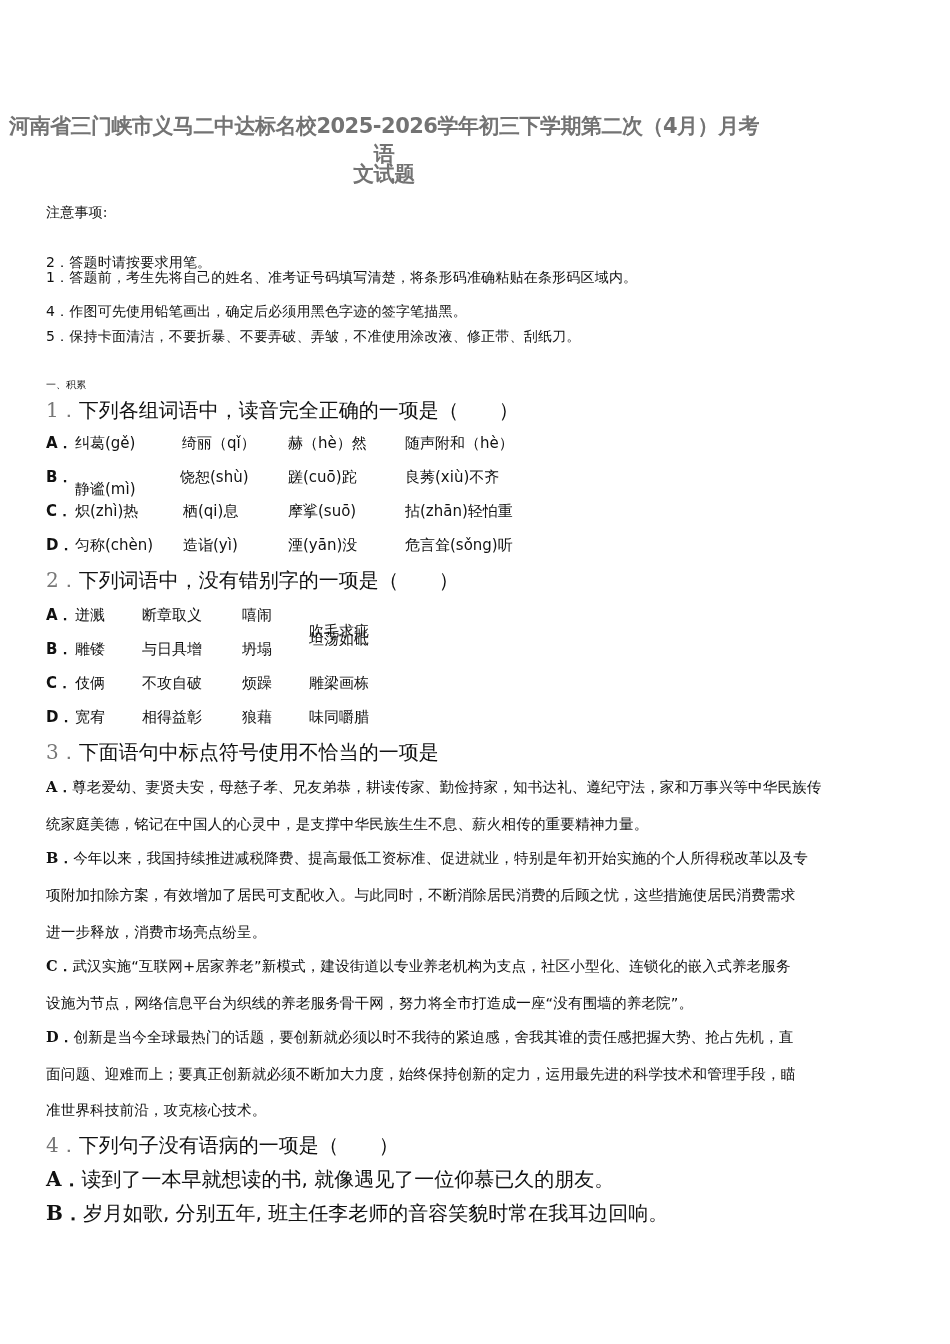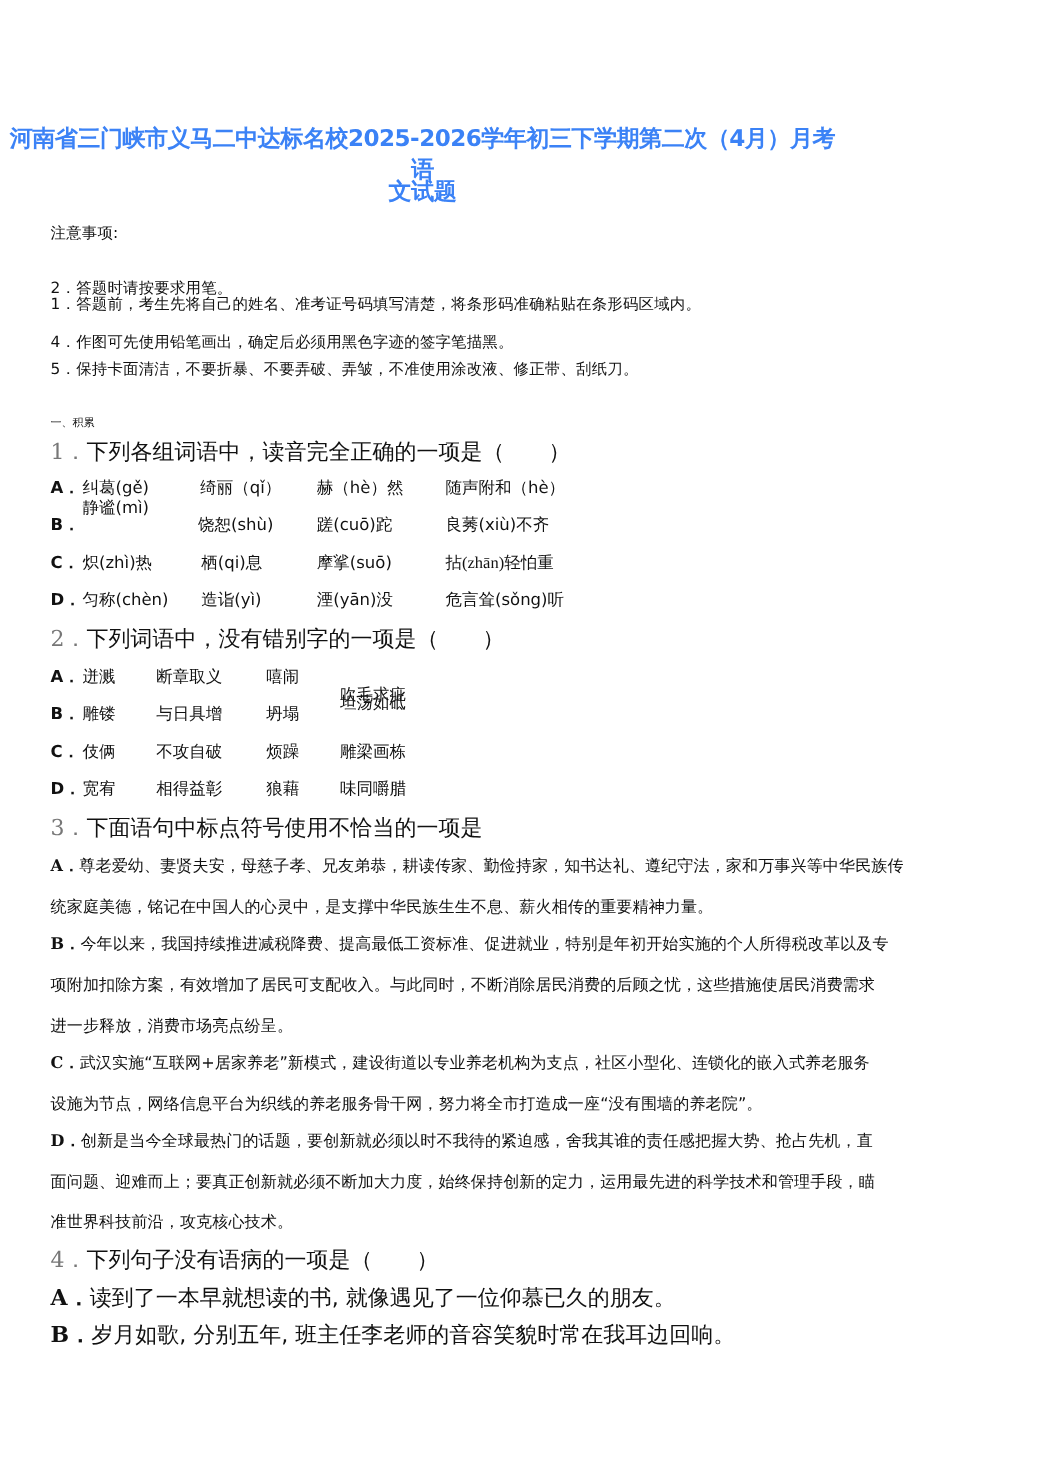"河南省三门峡市义马二中达标名校2025-2026学年初三下学期第二次（4月）月考" .title { color: #3b82f6 -> #737373 }
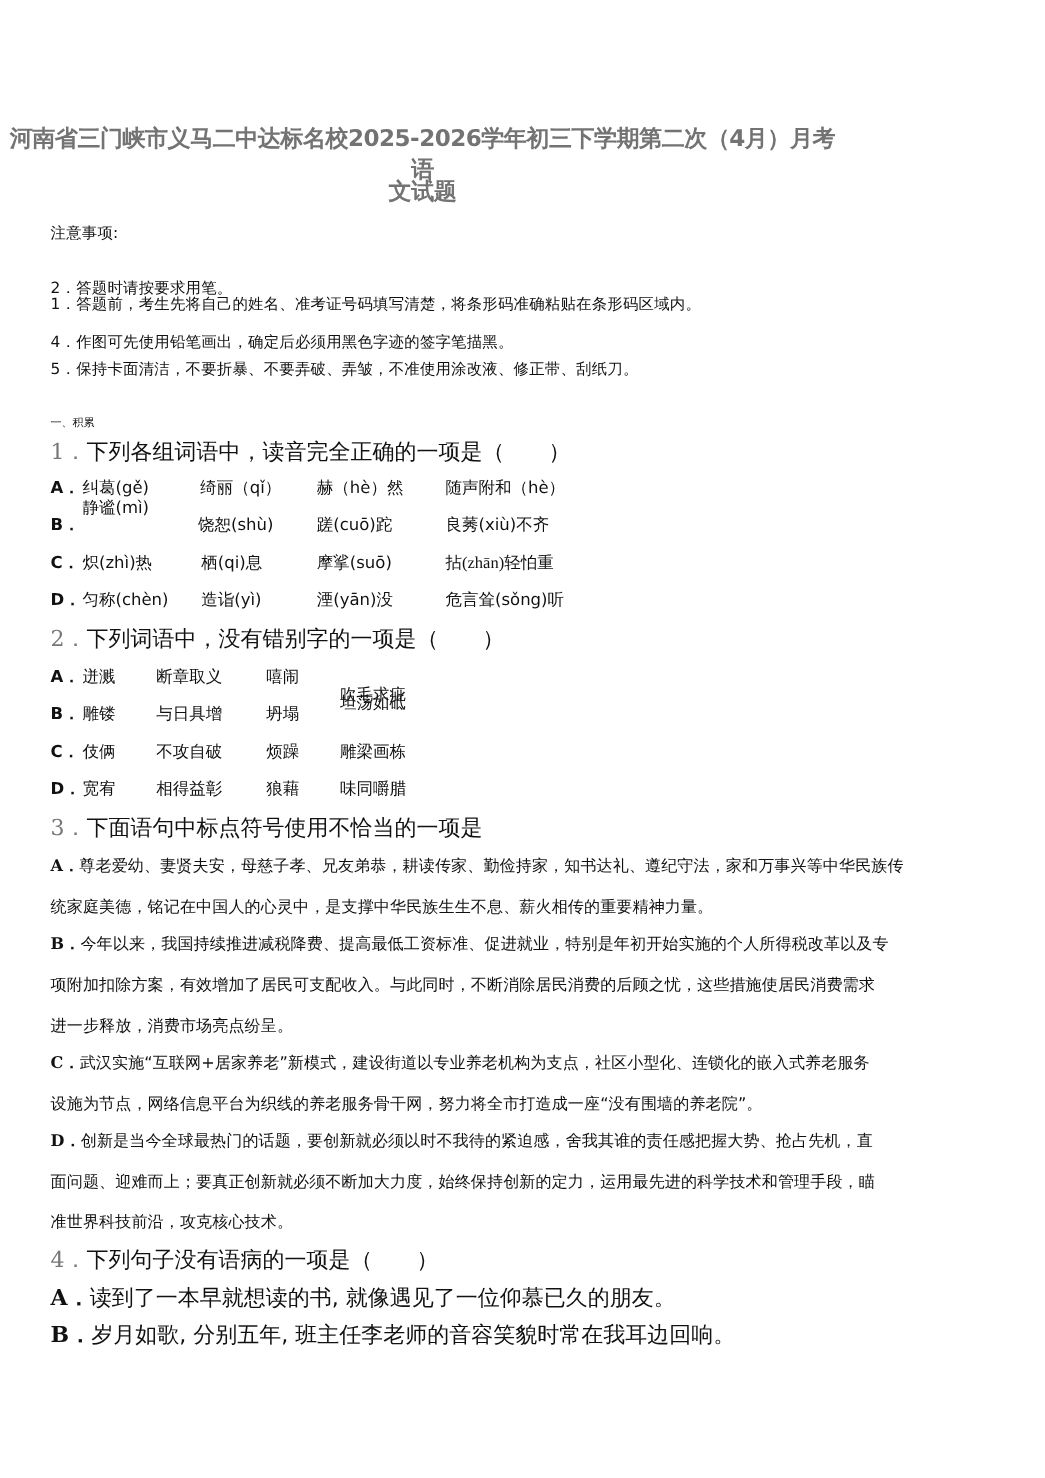"静谧(mì)" span.cell { top: 452px -> 480px }
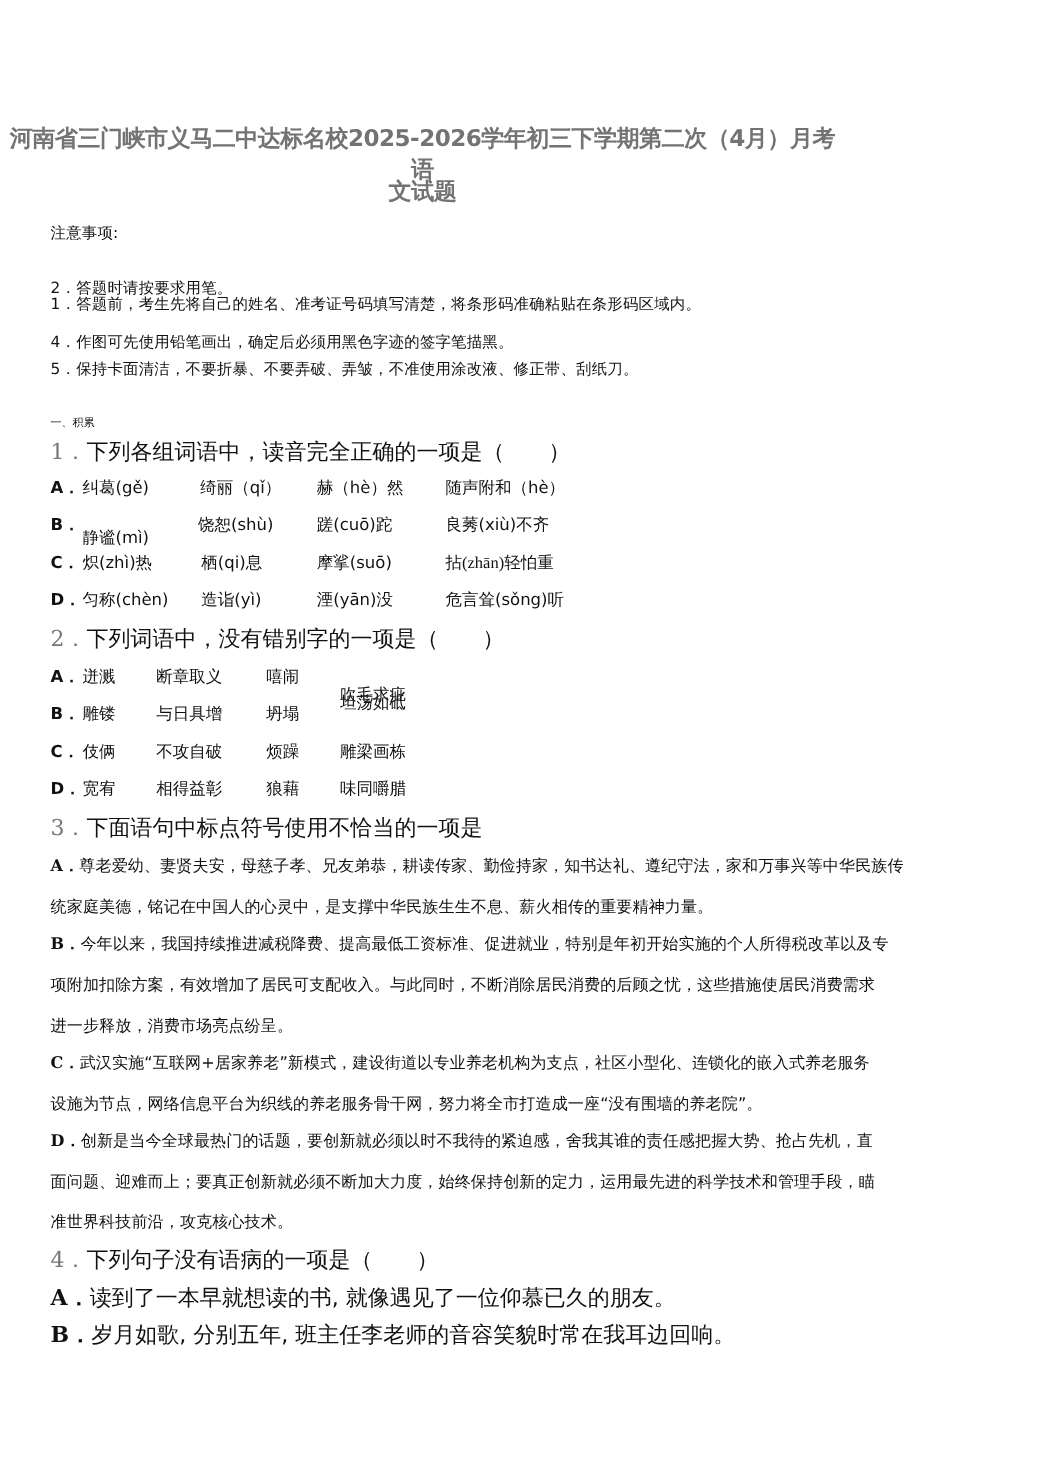"拈(zhān)轻怕重" span.cell { font-family: Liberation Serif, serif -> none }
